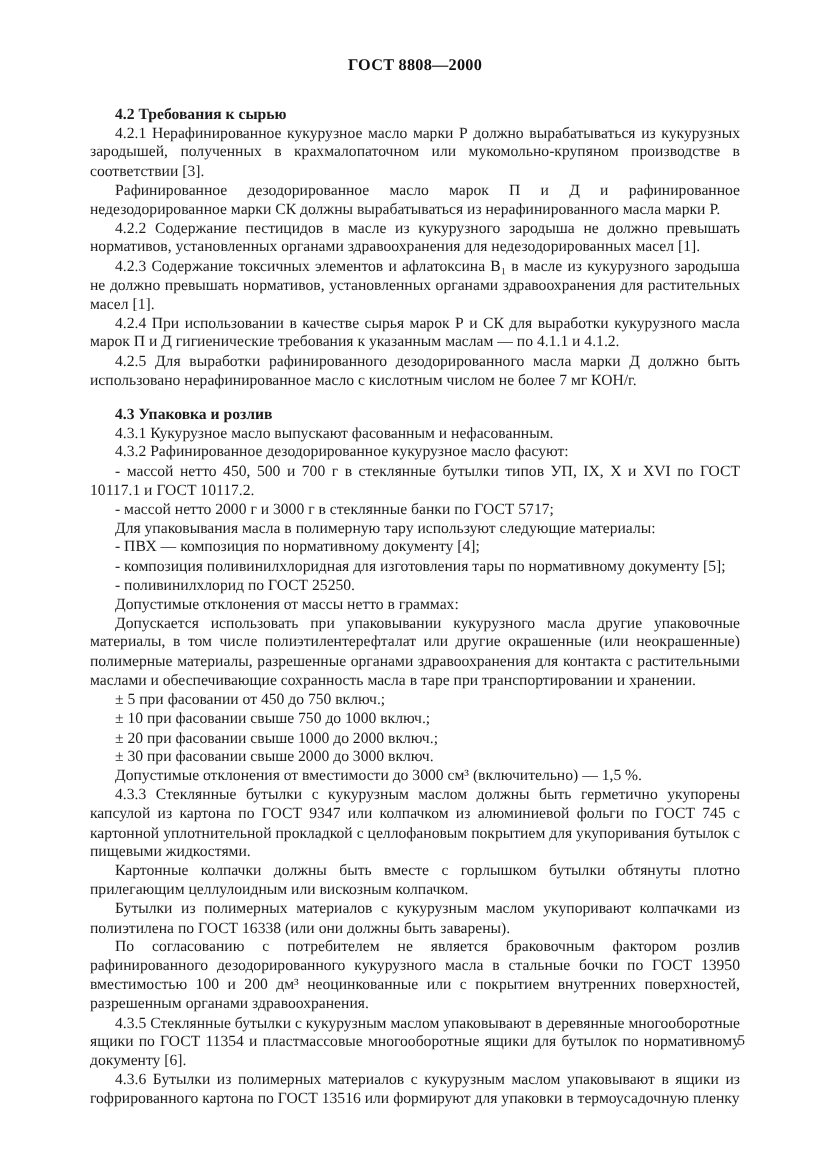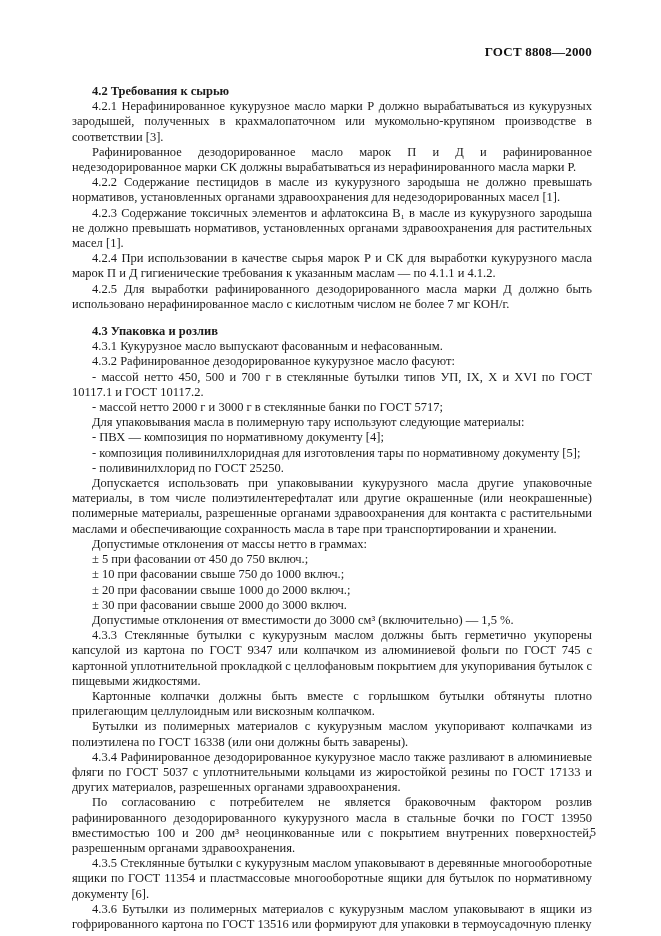"ГОСТ 8808—2000" .doc-header { text-align: right -> center }
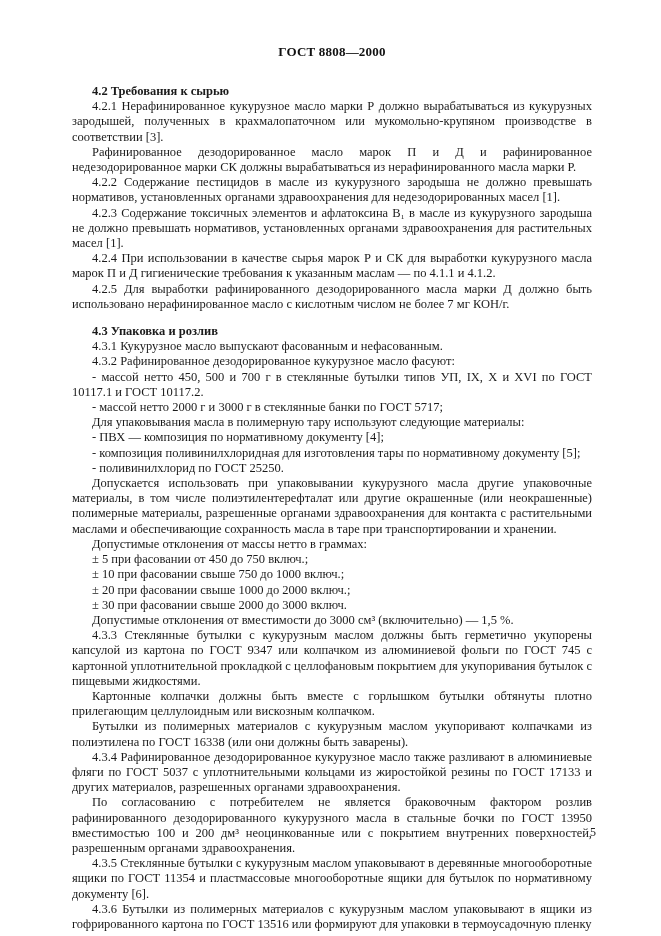"Допускается использовать при" p.blk { order: before "Допустимые отклонения от массы нетто" -> after "Допустимые отклонения от массы нетто" }
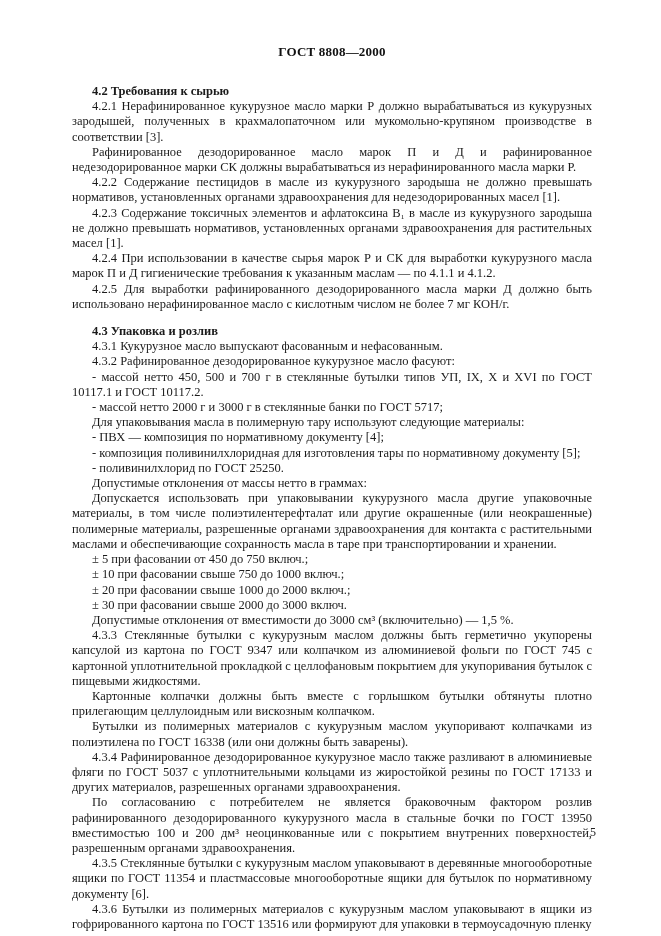"4.3.4 Рафинированное дезодорированное" p.blk { html: <p>4.3.4 Рафинированное дезодорированное кукурузное масло также разливают в алюминиевые фляги по ГОСТ 5037 с уплотнительными кольцами из жиростойкой резины по ГОСТ 17133 и других материалов, разрешенных органами здравоохранения.</p> -> none }
